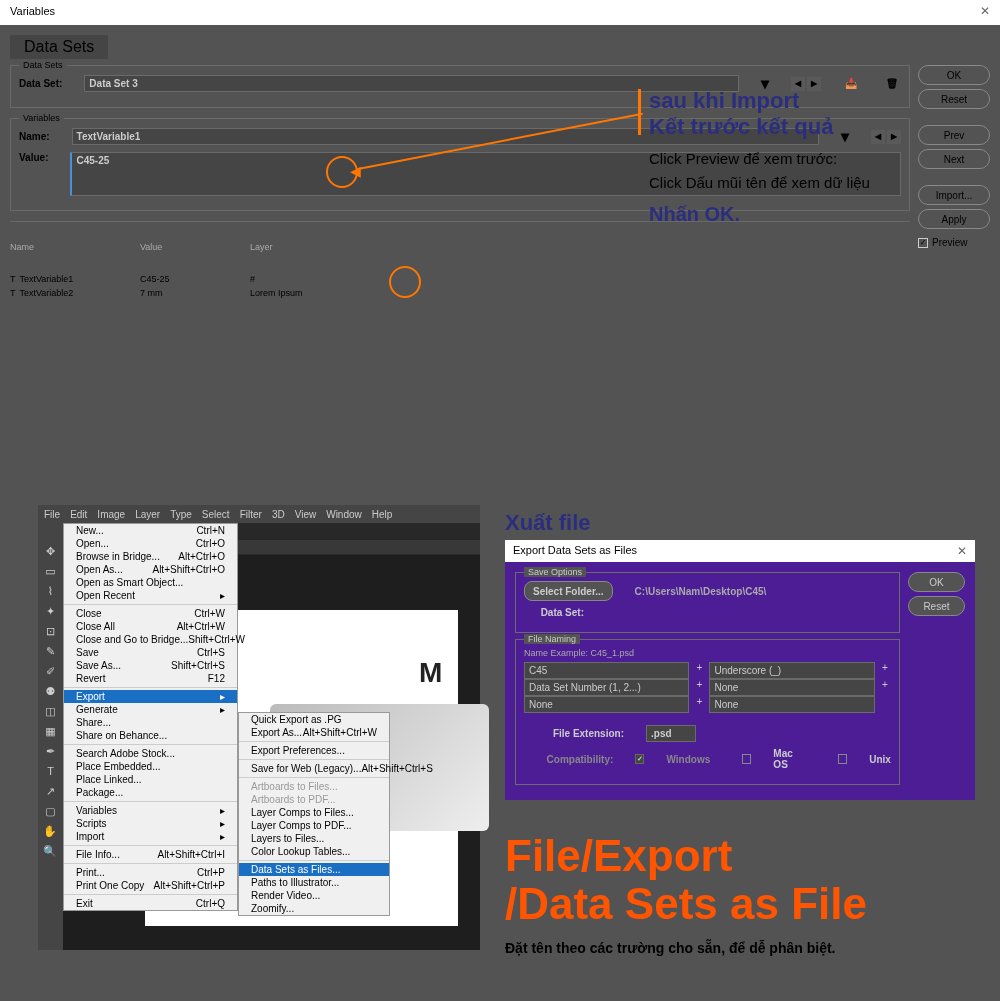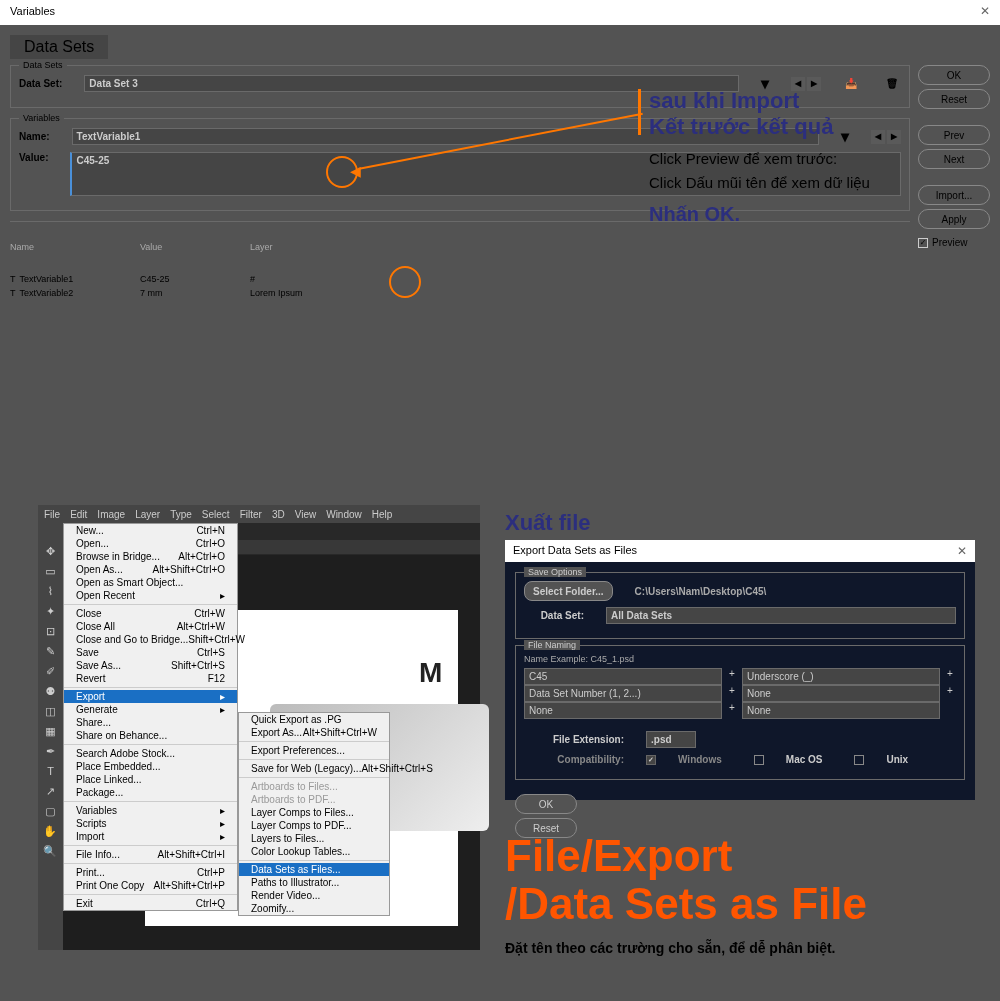"Export Data Sets as Files" .export-panel { background: #0f172a -> #4c1d95 }
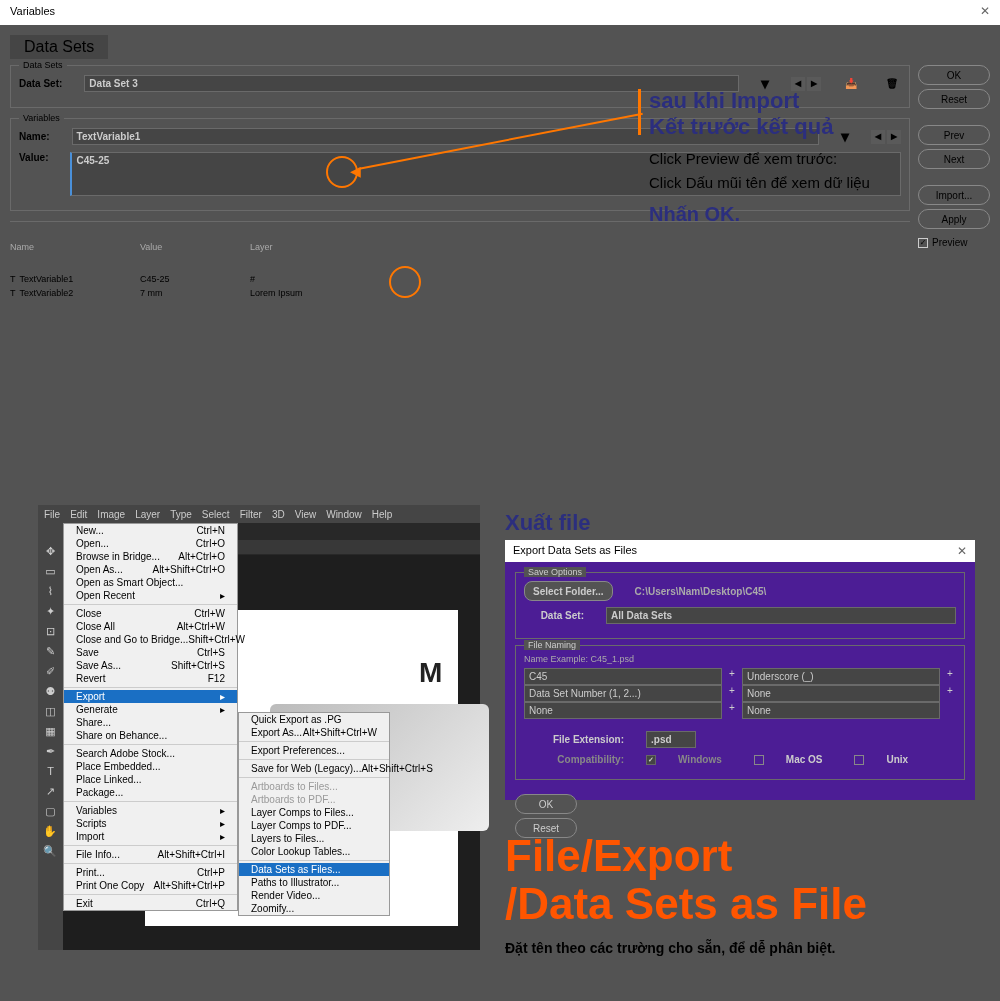"Save Options" div { flex-direction: column -> none }
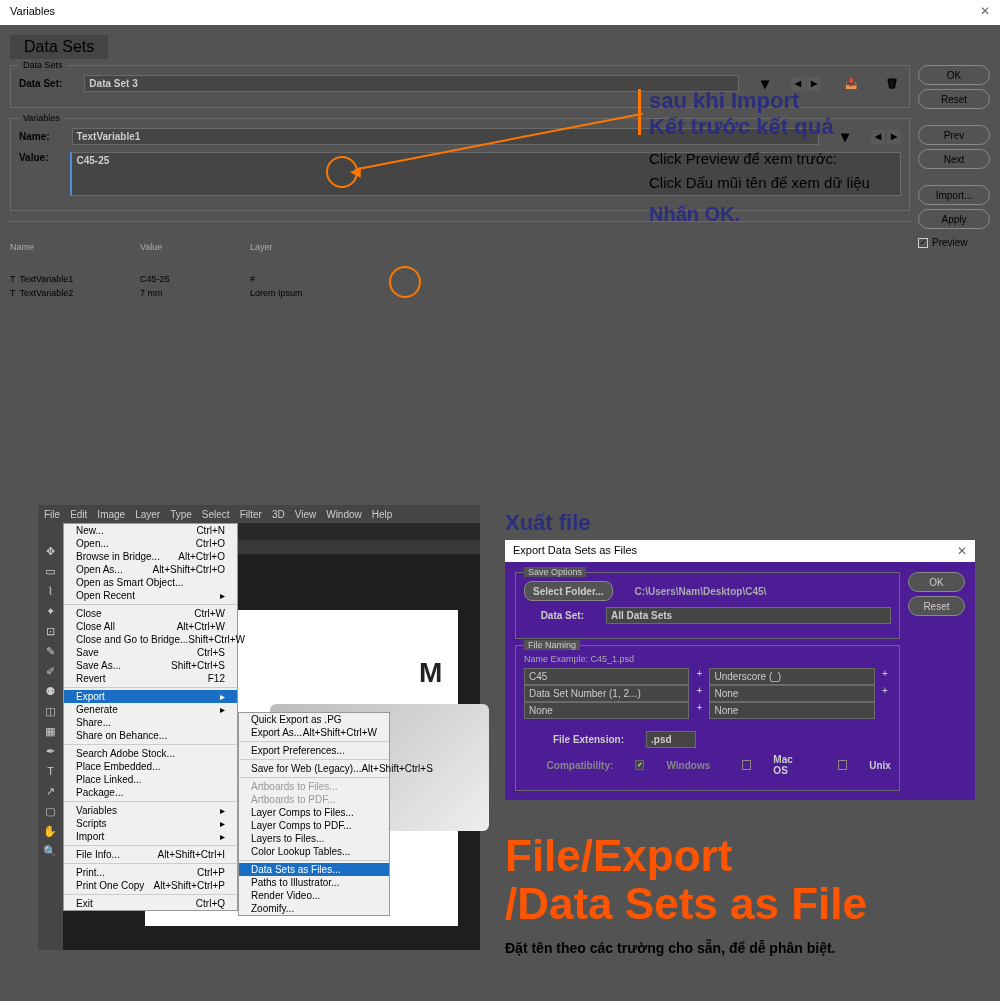"All Data Sets" div.ex-dropdown { html: <div>All Data Sets</div> -> none }
